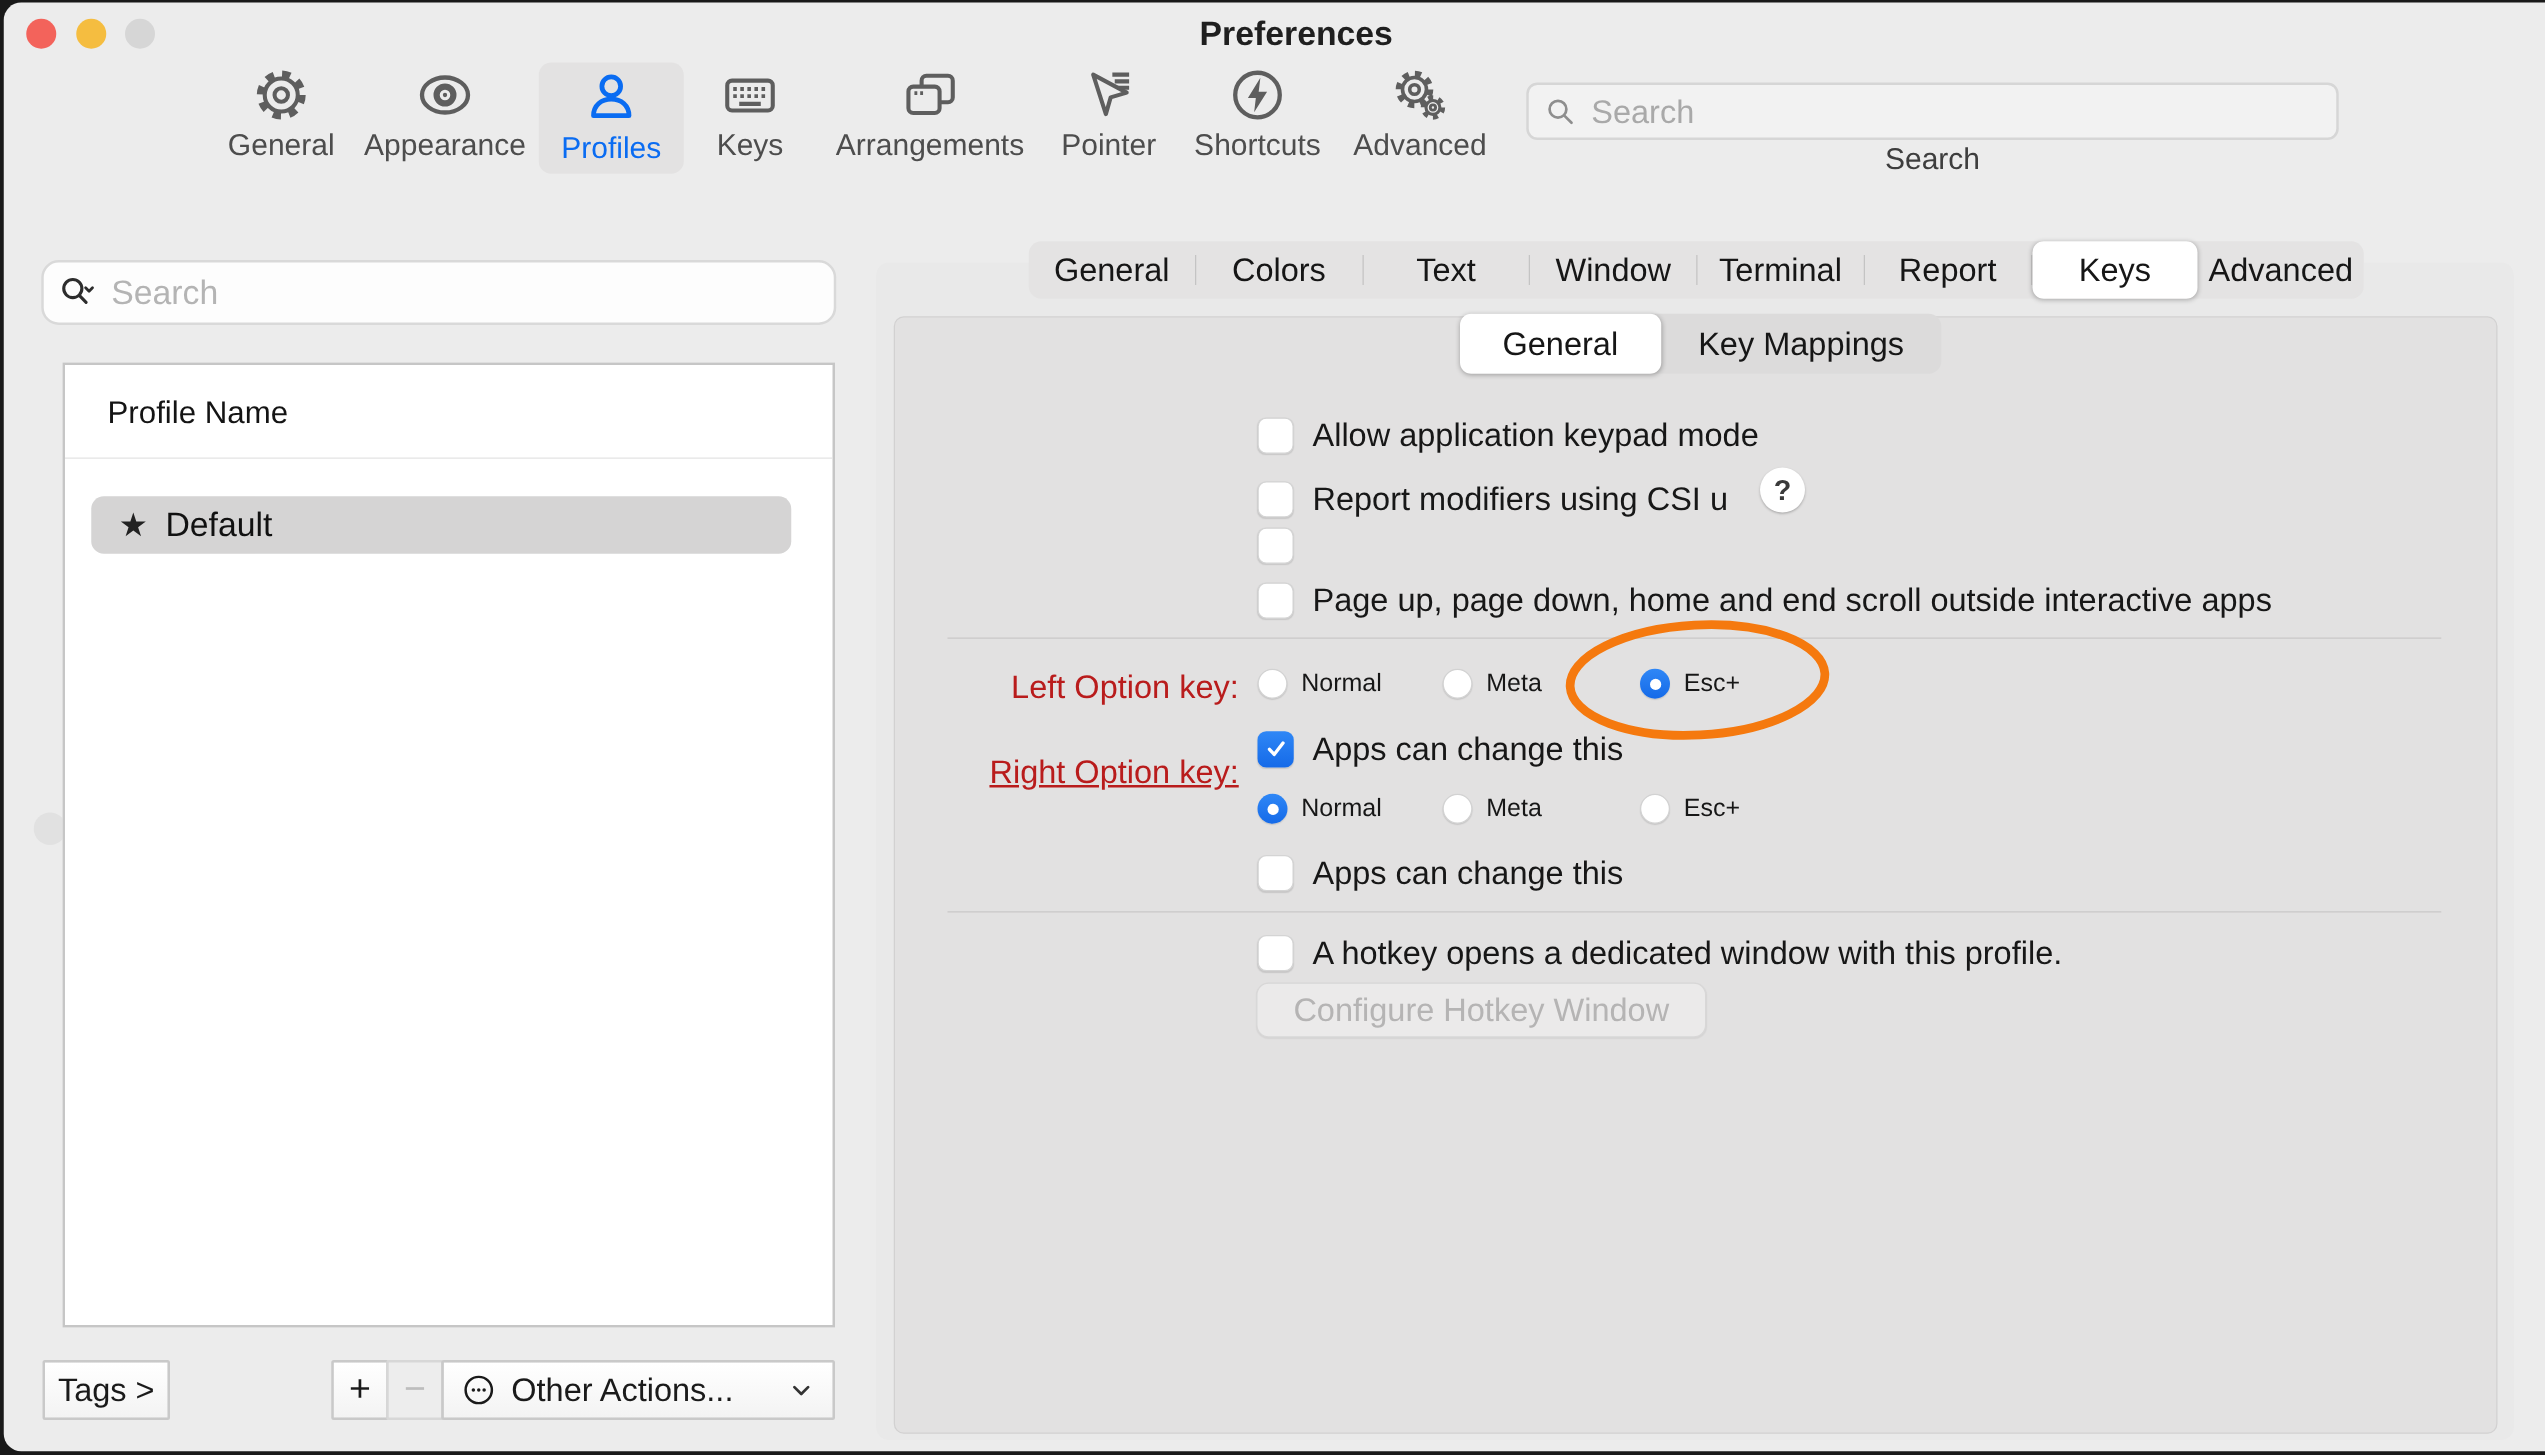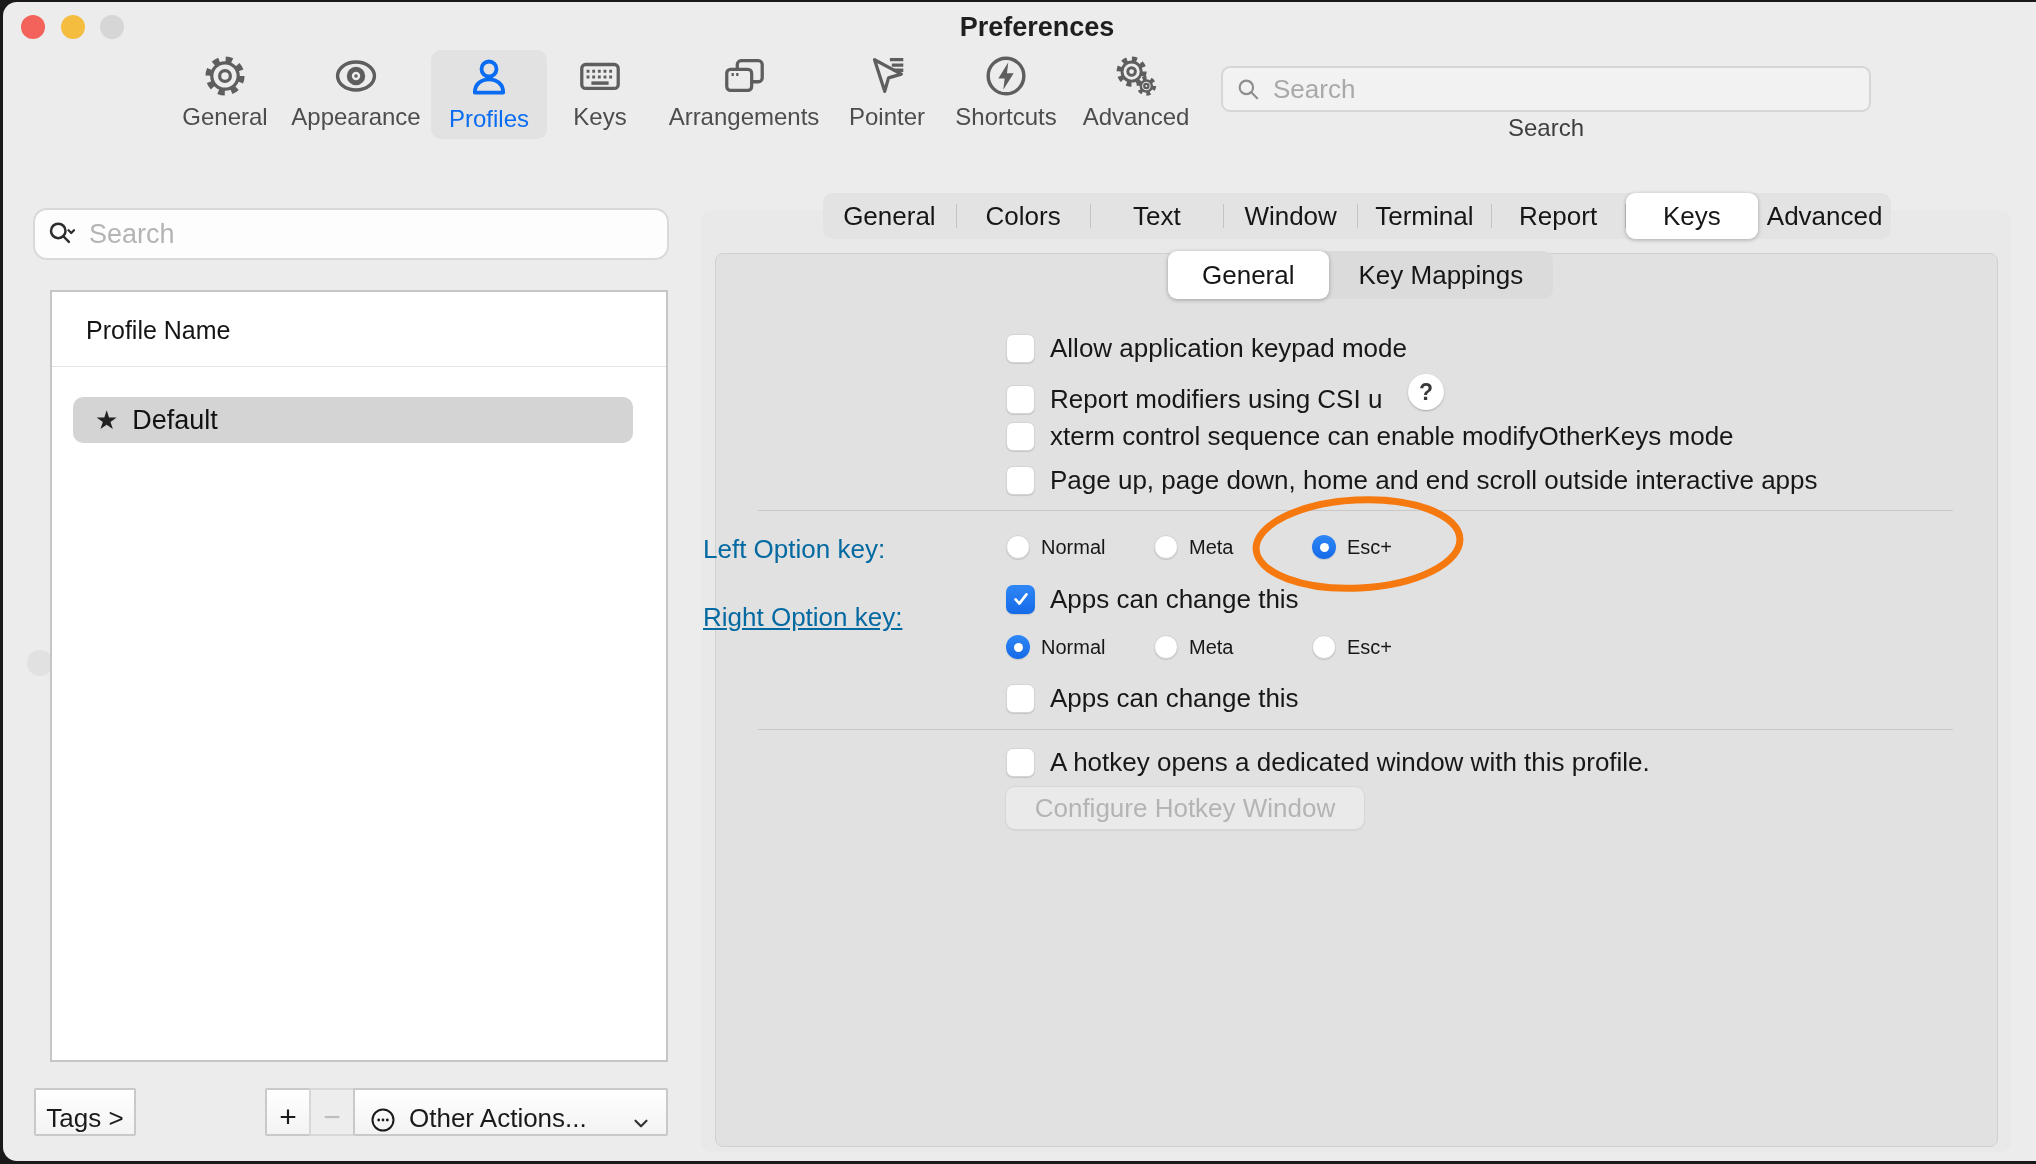"xterm control sequence can enable" span.lbl { html: <span>xterm control sequence can enable modifyOtherKeys mode</span> -> none }
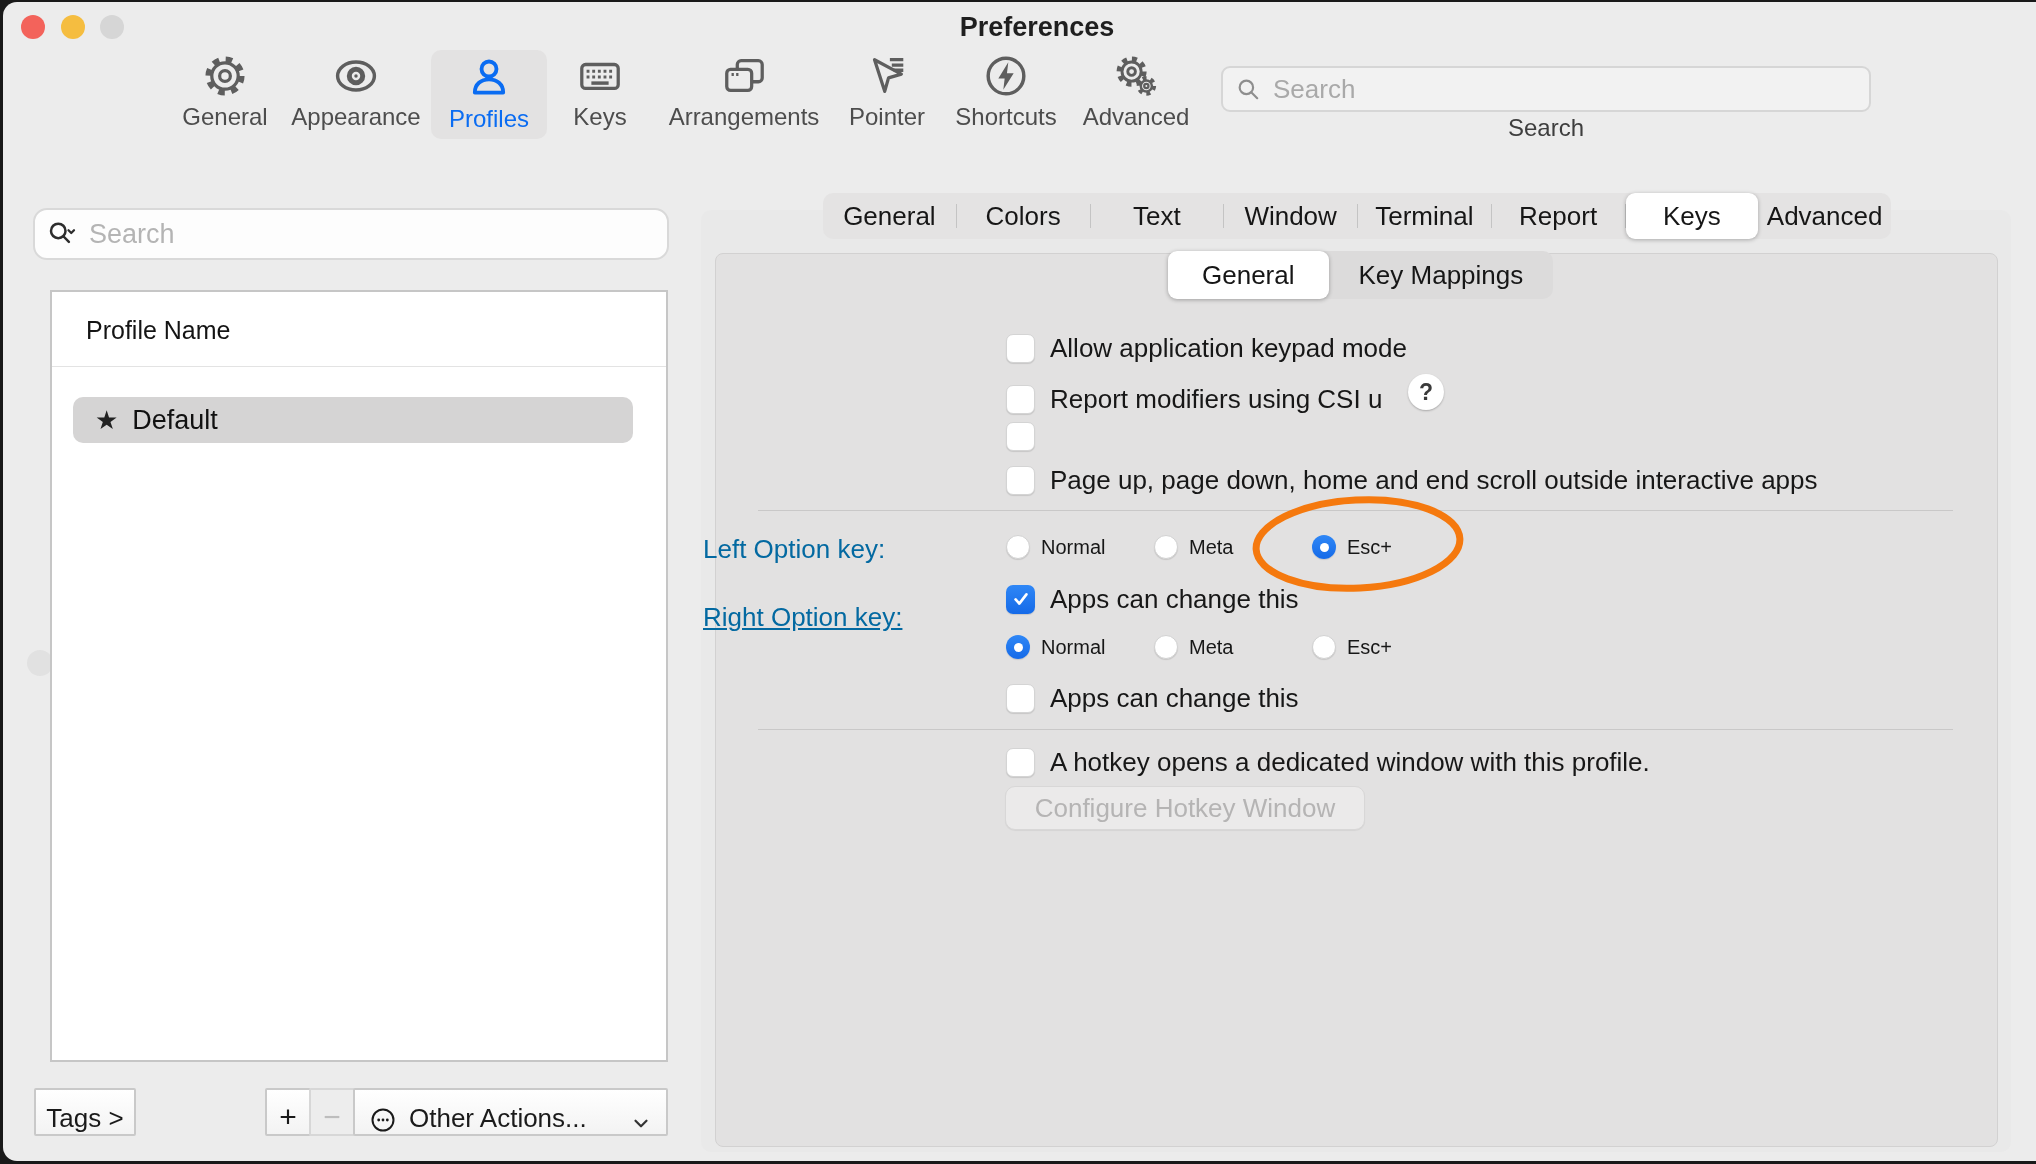"Left Option key:" .optlabel { color: #0369a1 -> #b91c1c; text-align: none -> right }
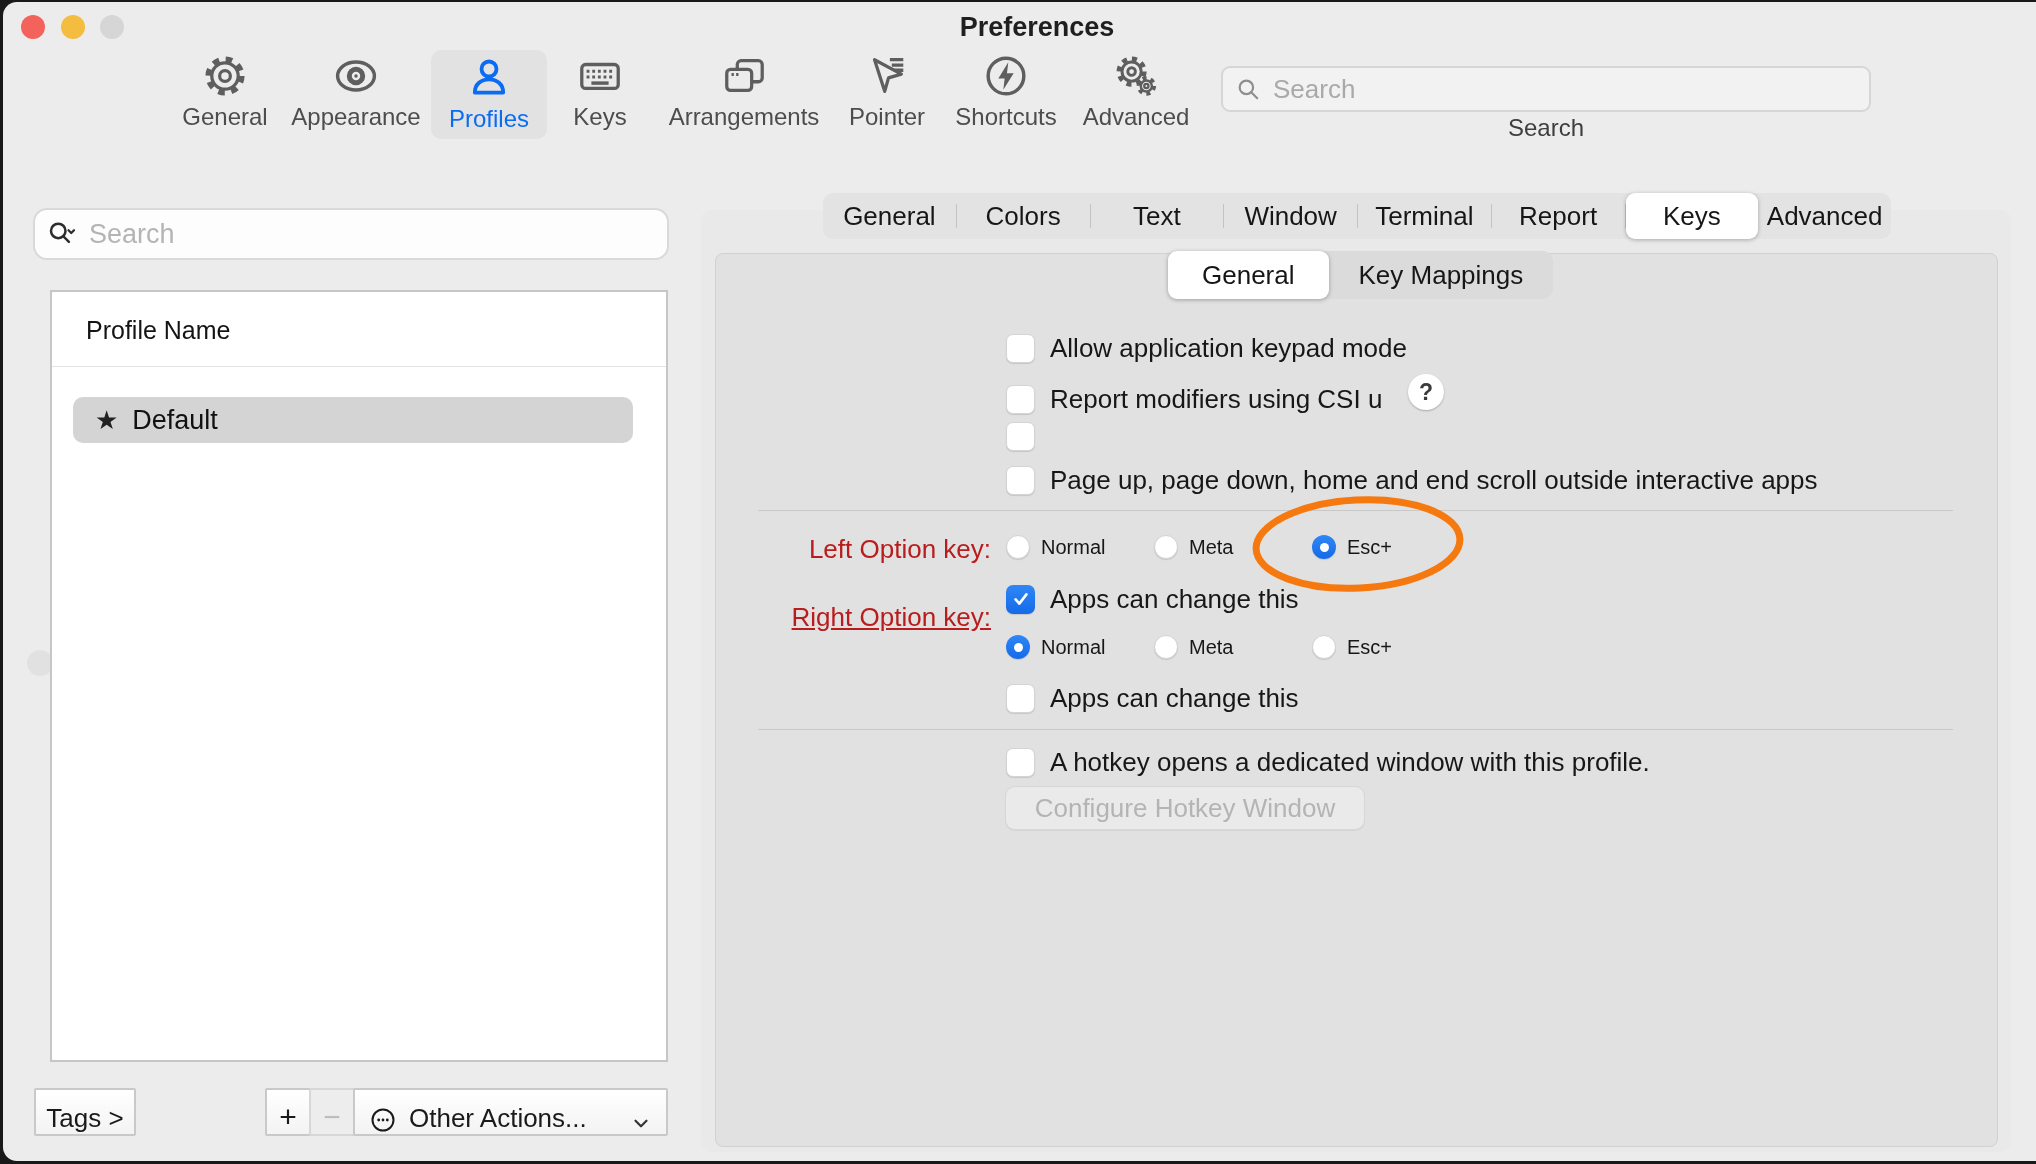"Tags >" .btn { align-items: flex-end -> center }
